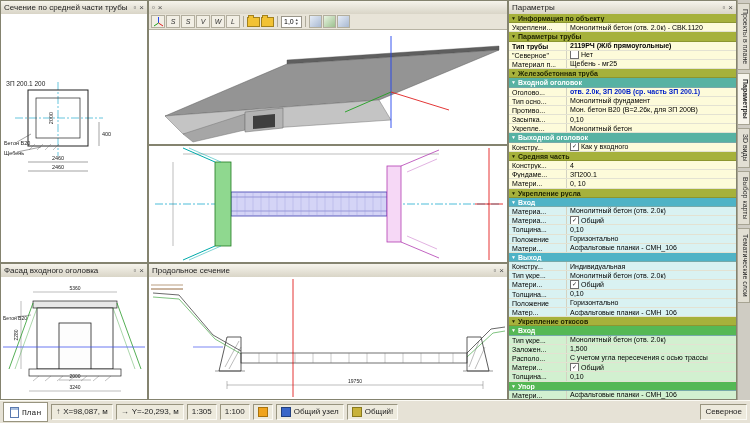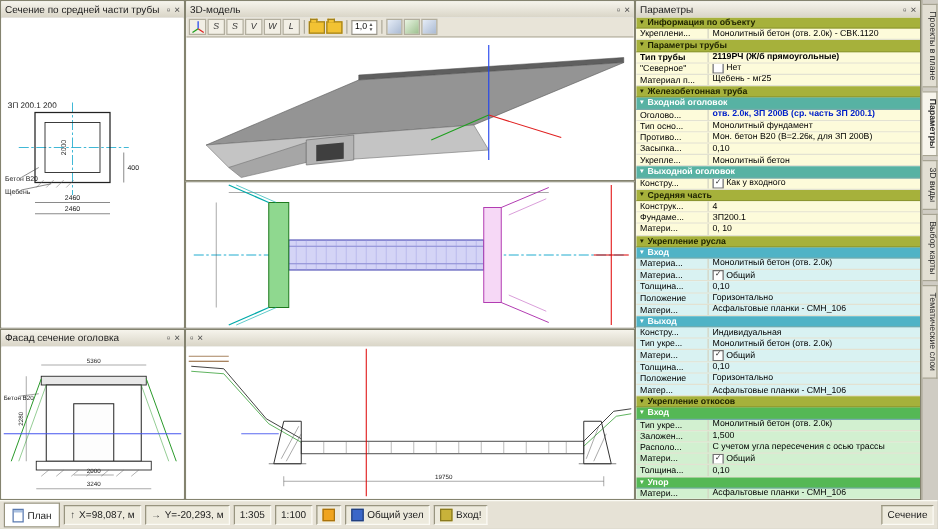"3D-модель" span.t { html: <span>3D-модель</span> -> none }
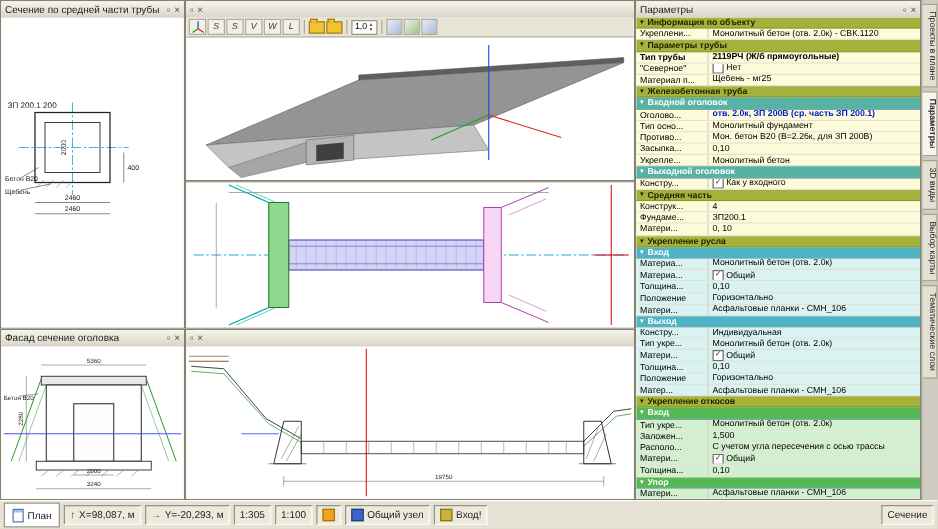"Фасад сечение оголовка" span.t { text: сечение -> входного }
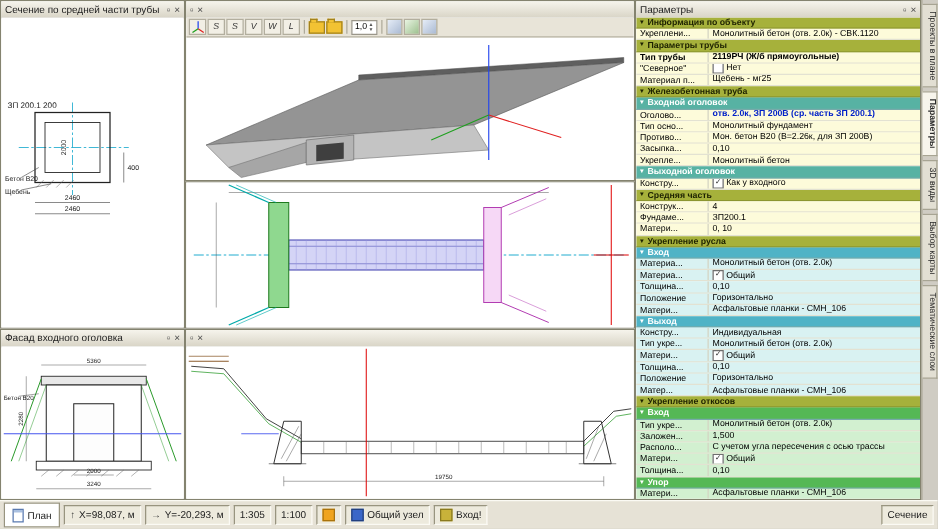"Продольное сечение" span.t { html: none -> <span>Продольное сечение</span> }
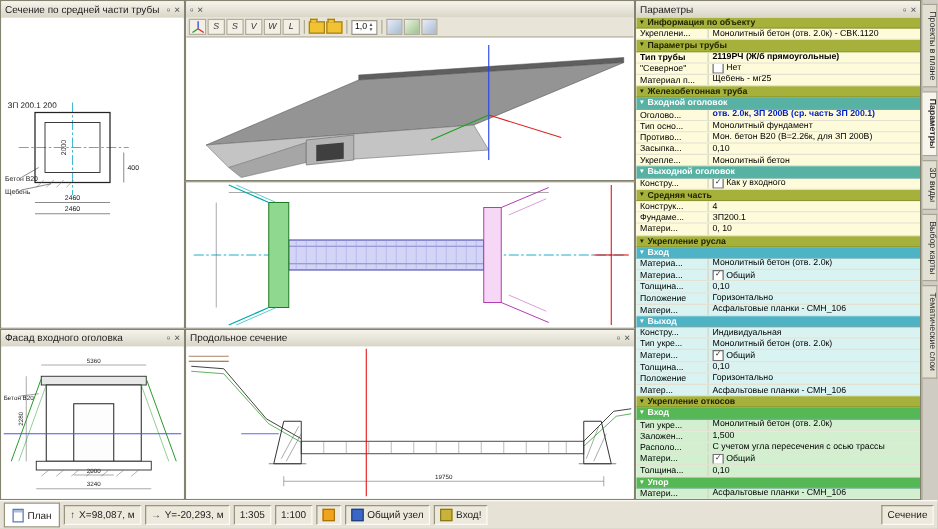"План" .plantab { font-family: none -> Liberation Mono, monospace }
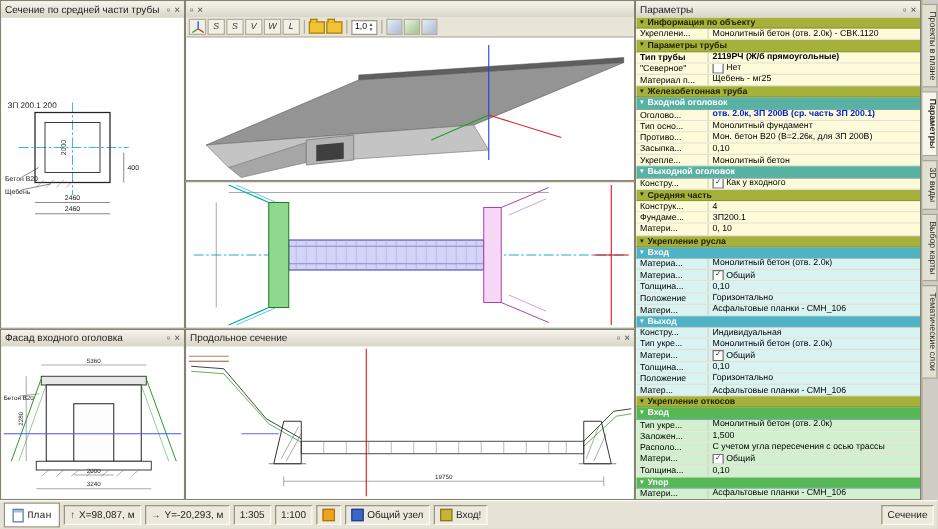"Вход!" span { text: Вход -> Общий }
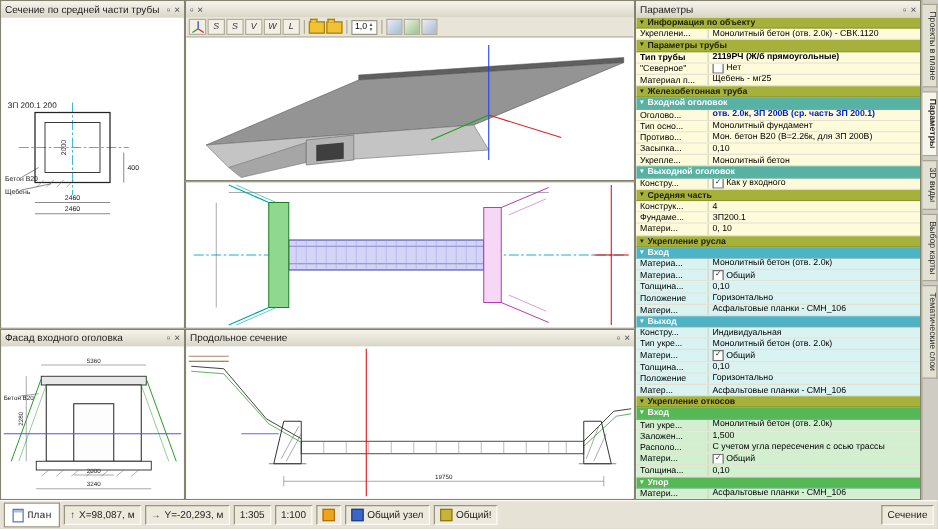"Сечение" span { text: Сечение -> Северное }
